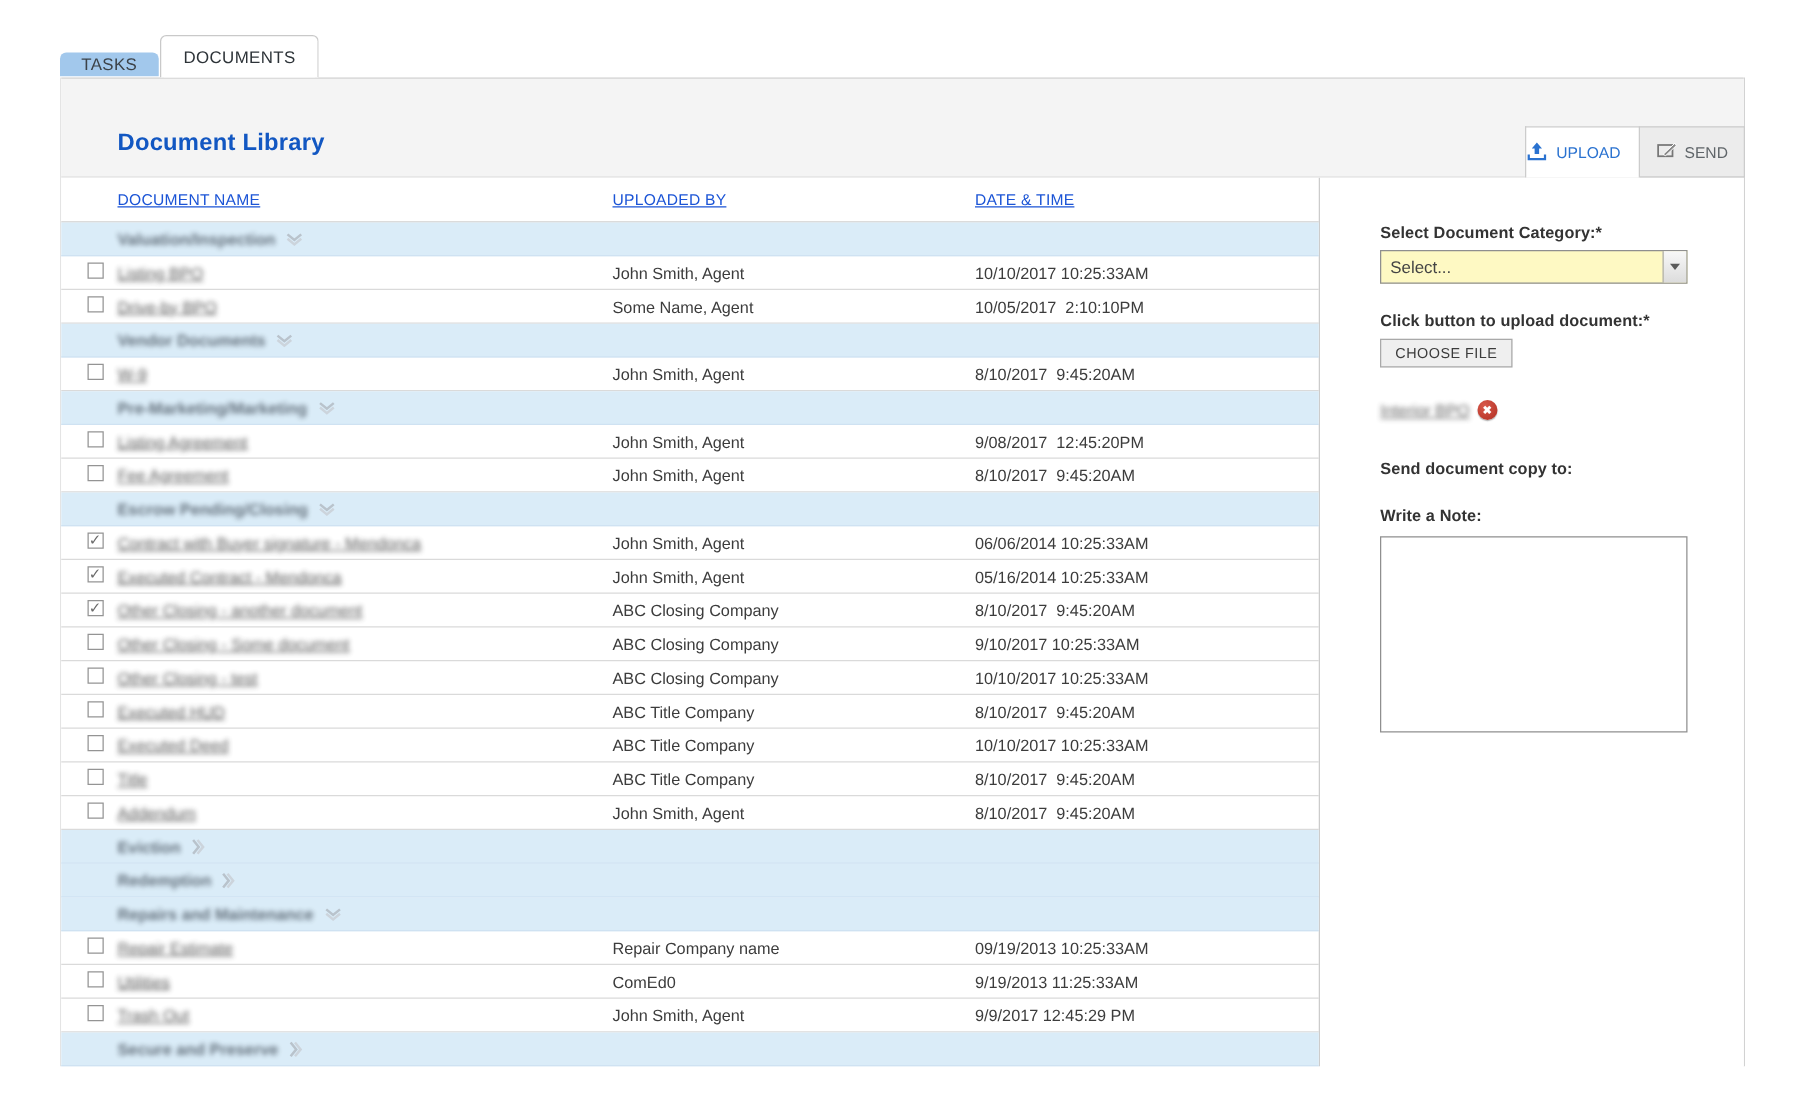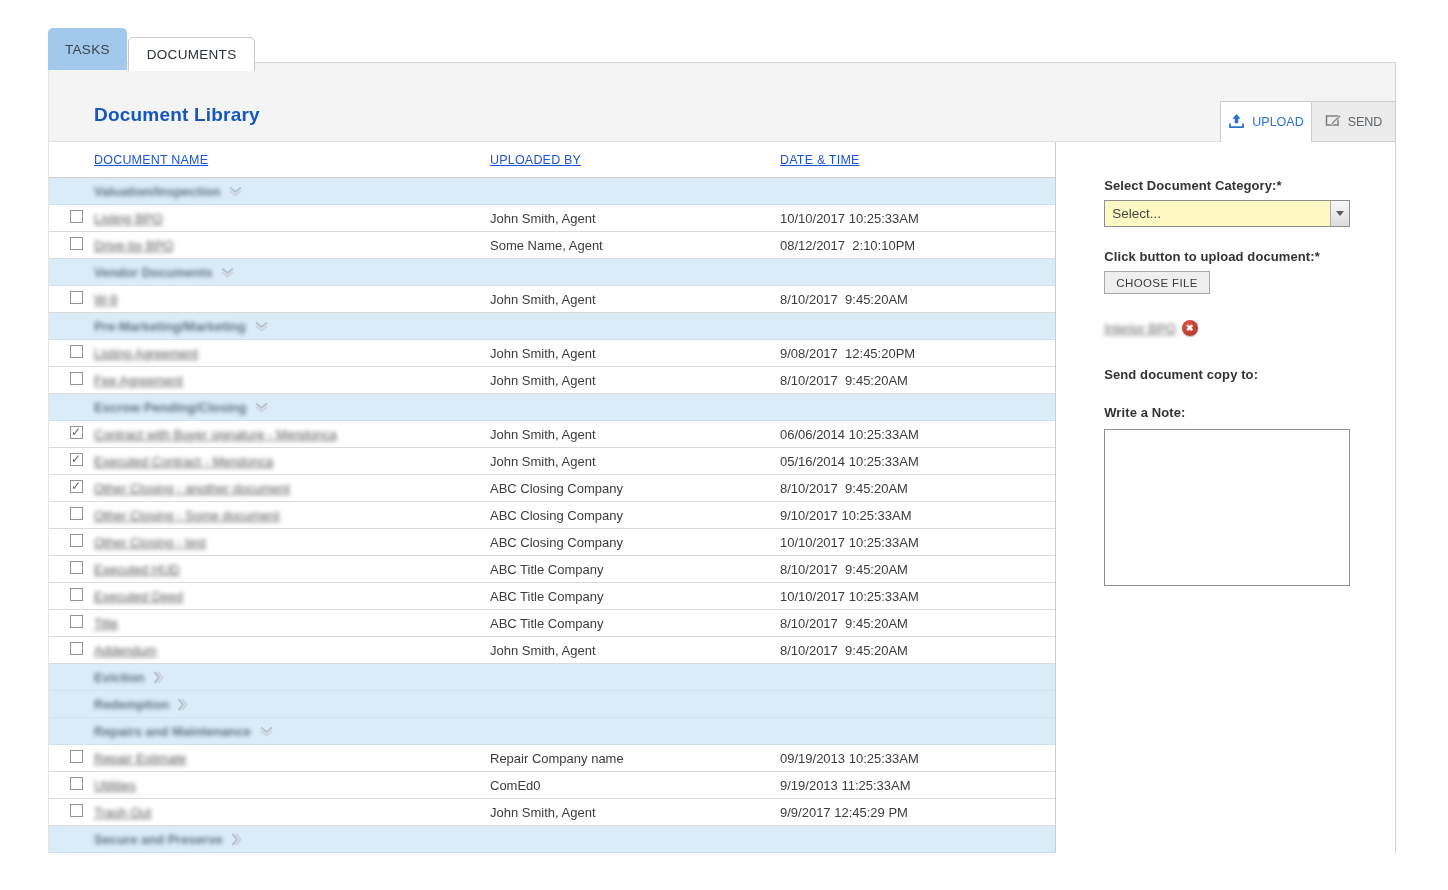"TASKS" .tab-tasks { height: 42px -> 19px }
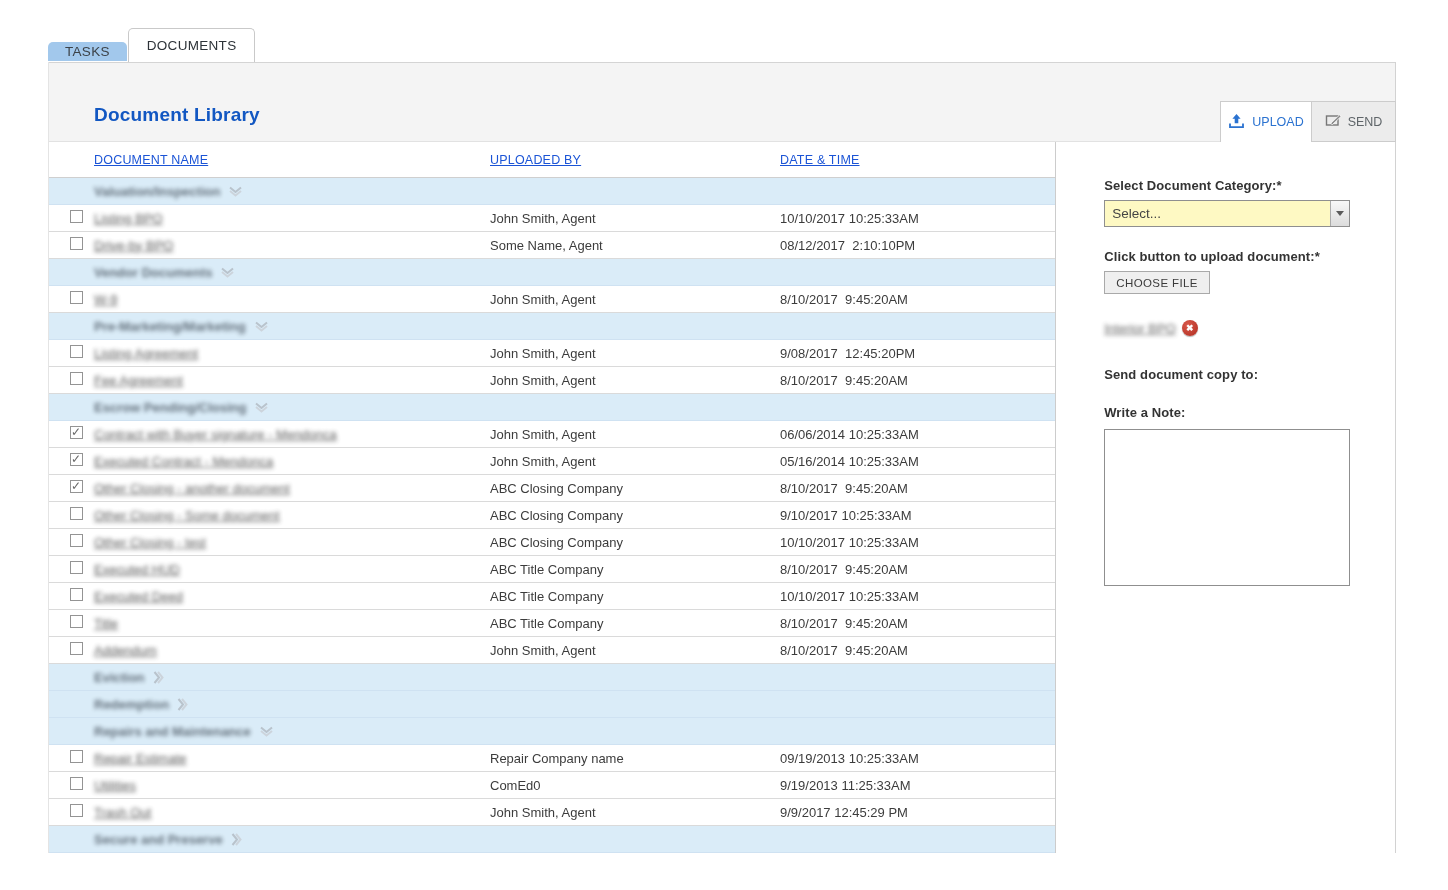"UPLOAD" .btn-upload { justify-content: center -> none }
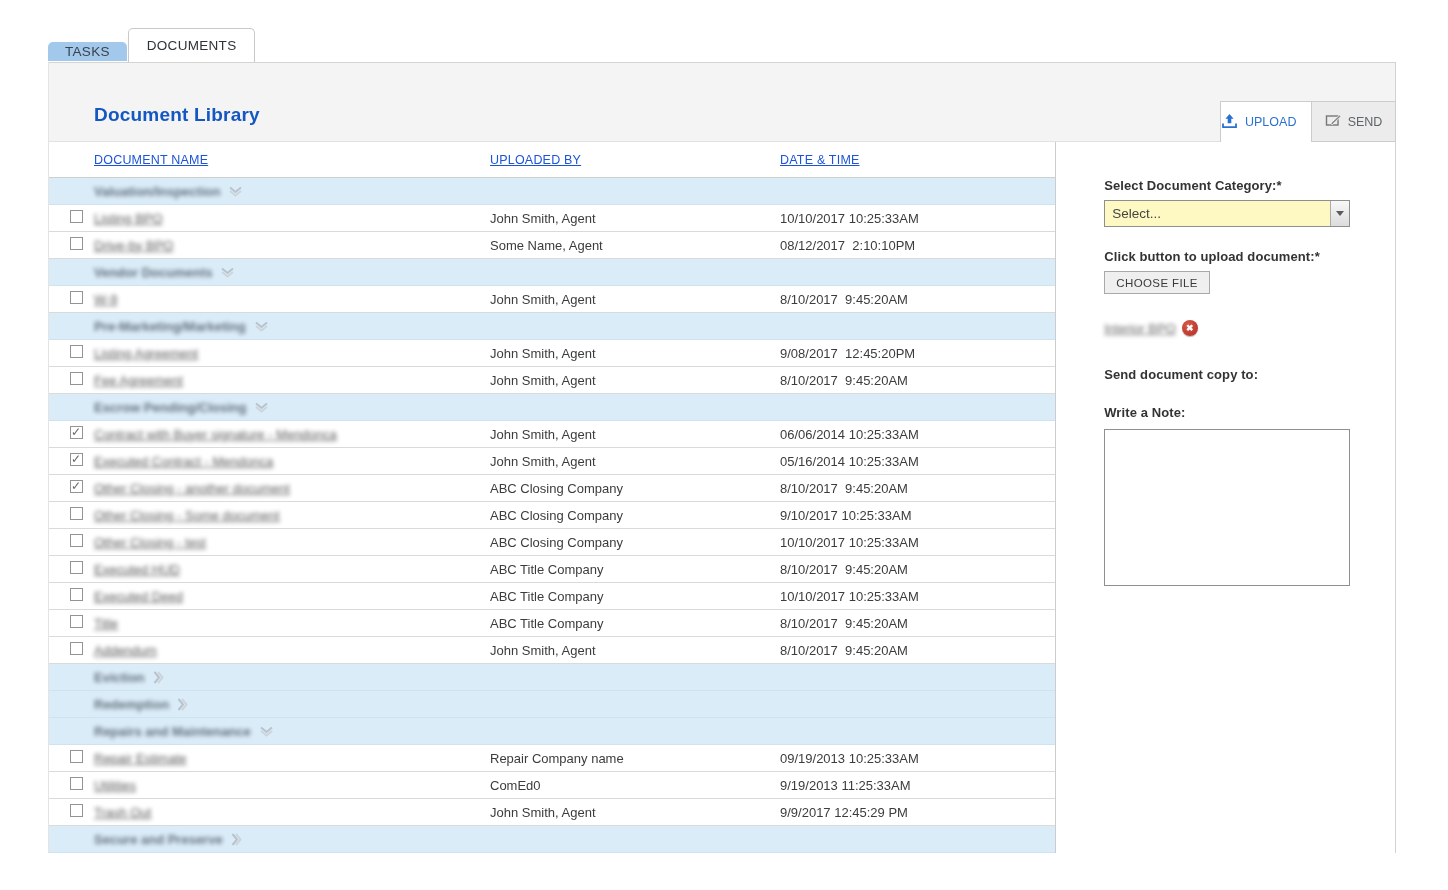"08/12/2017 2:10:10PM" span.date-cell { text: 08/12/2017 -> 10/05/2017 }
